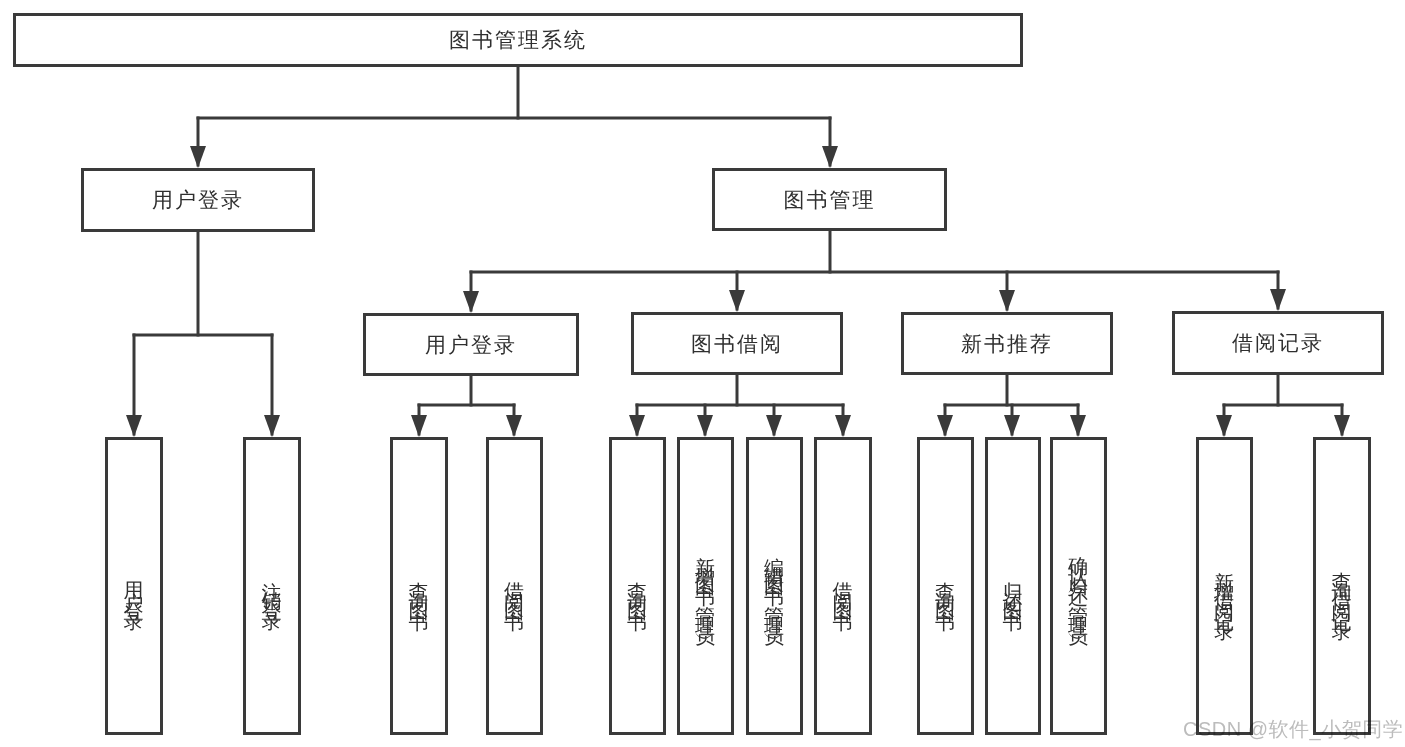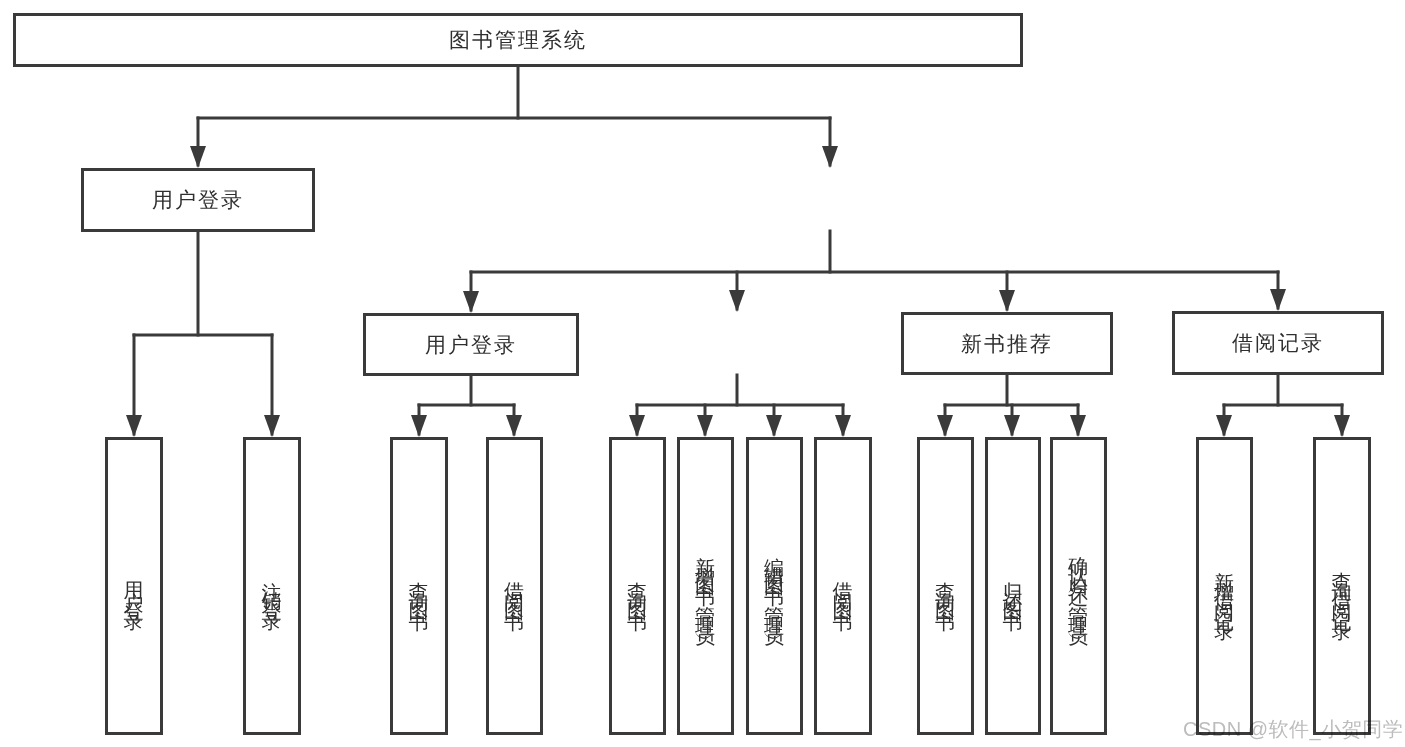"图书管理" div.node { html: none -> <div>图书管理</div> }
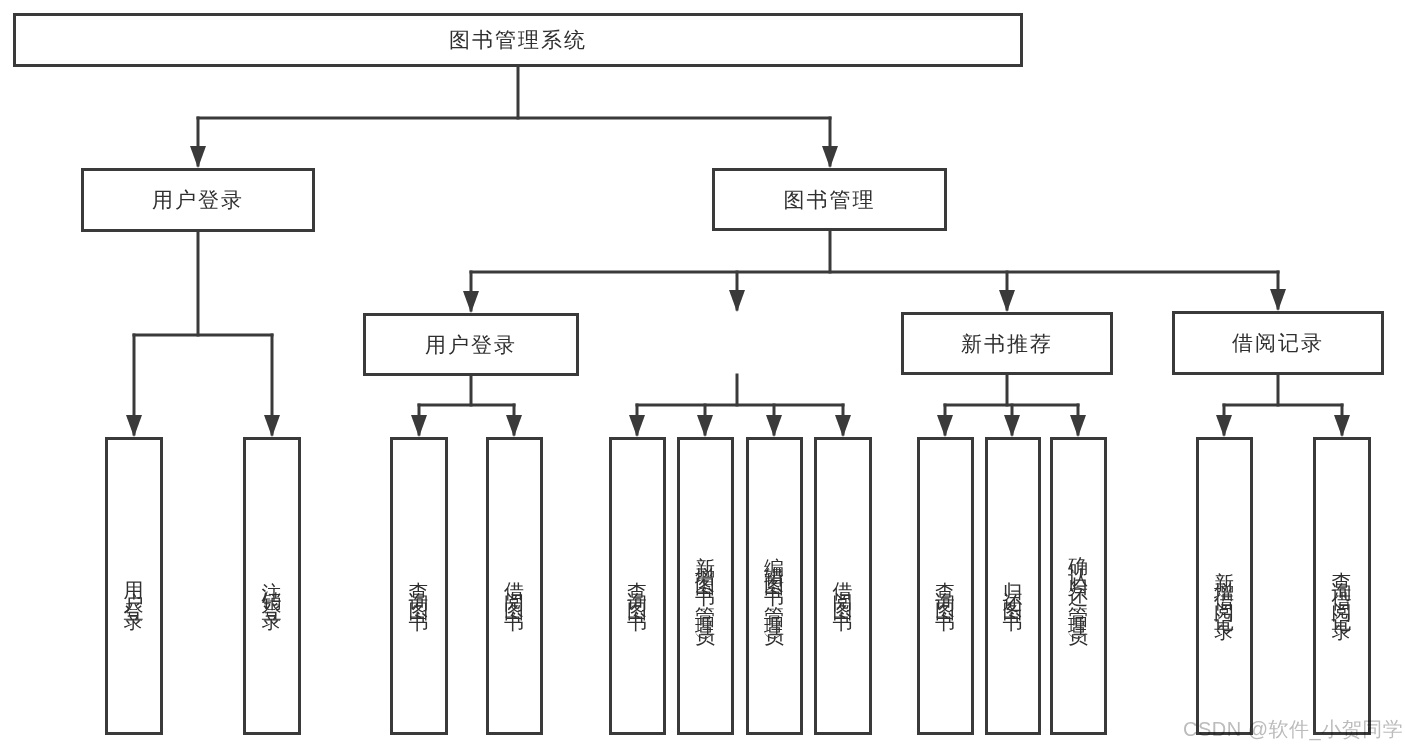"图书借阅" div.node { html: none -> <div>图书借阅</div> }
